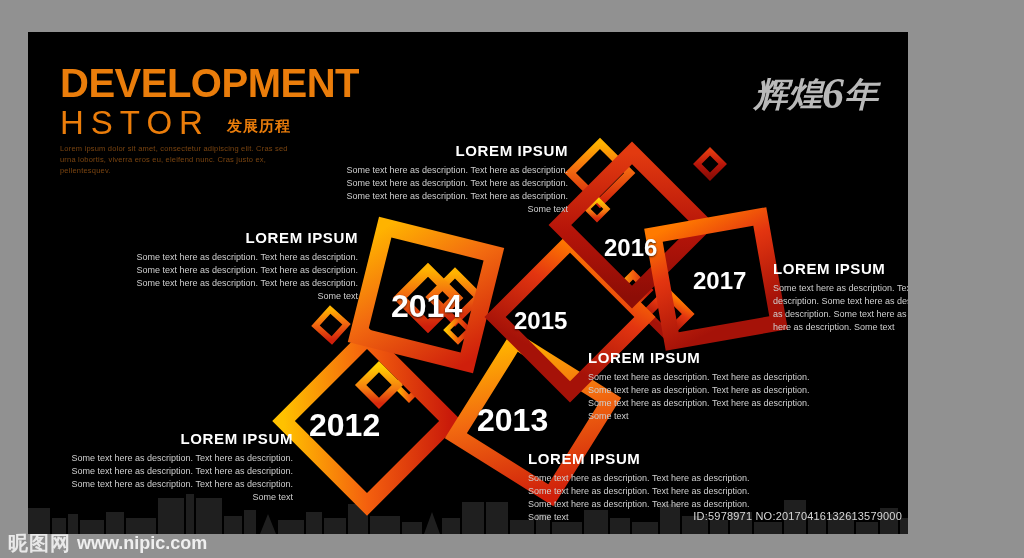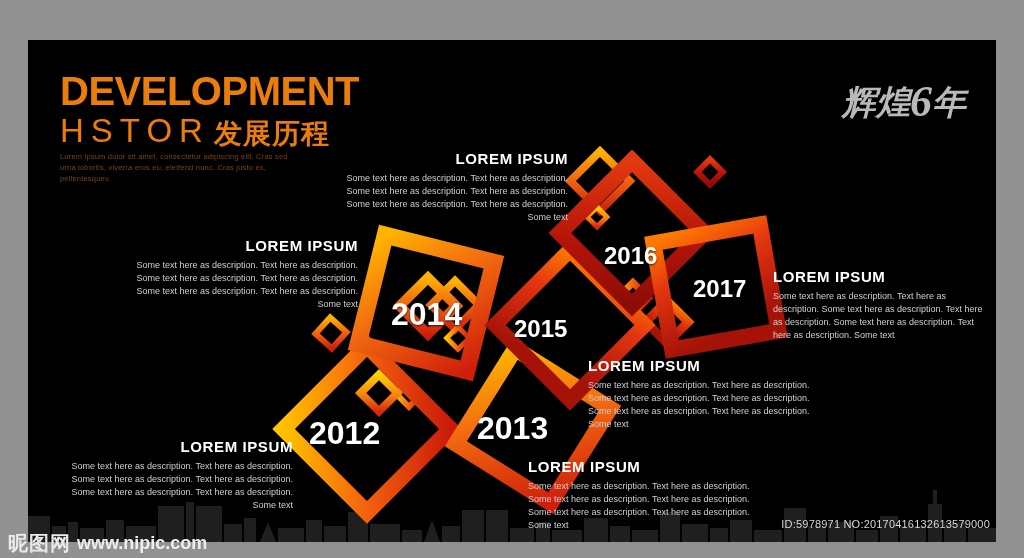"DEVELOPMENT" #poster { top: 40px -> 32px; width: 968px -> 880px }
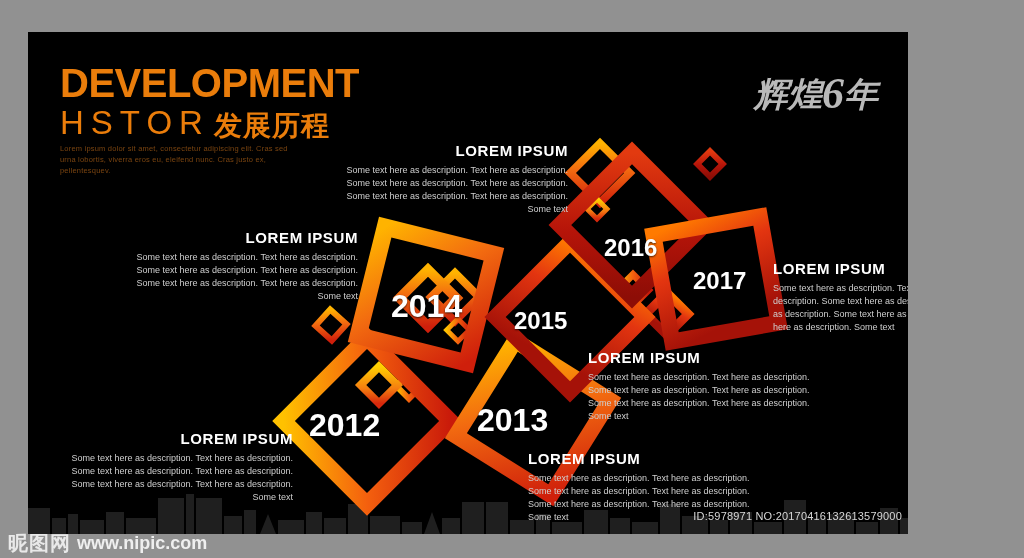"HSTOR" .title-row2 { gap: 4px -> 17px }
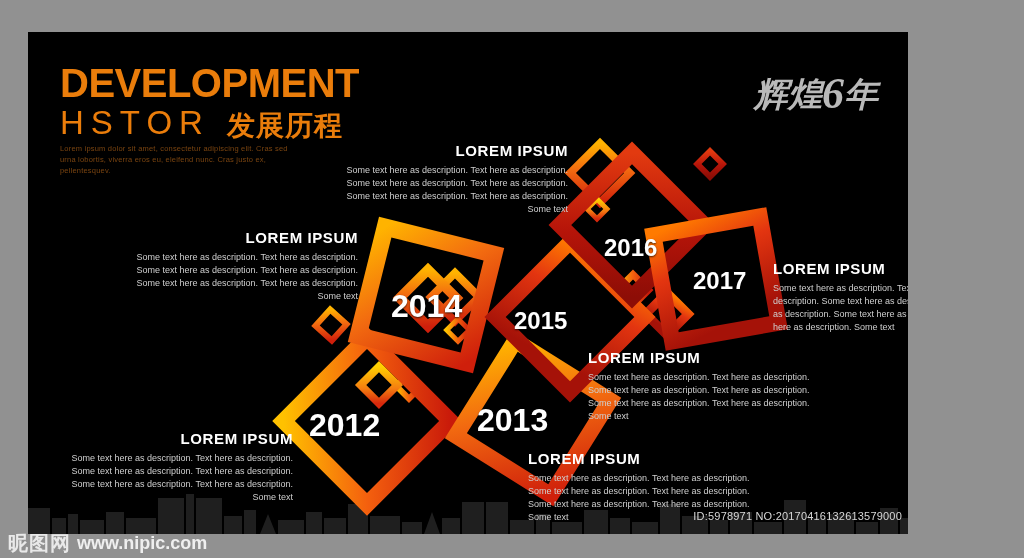"发展历程" .title-cn { font-size: 28px -> 15px }
